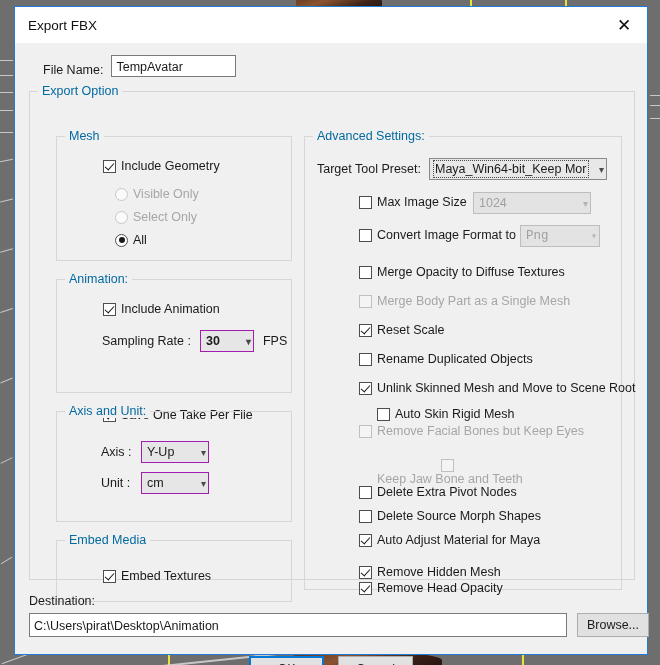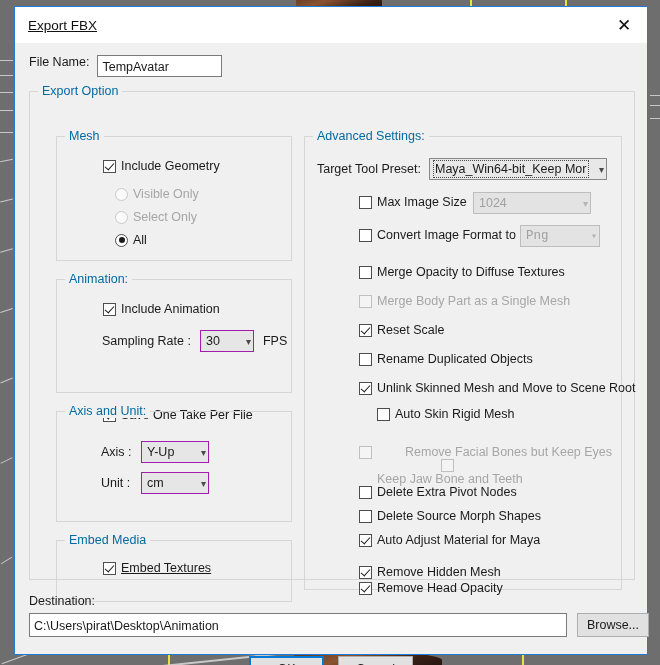"Export FBX" #title-text { text-decoration: underline -> none }
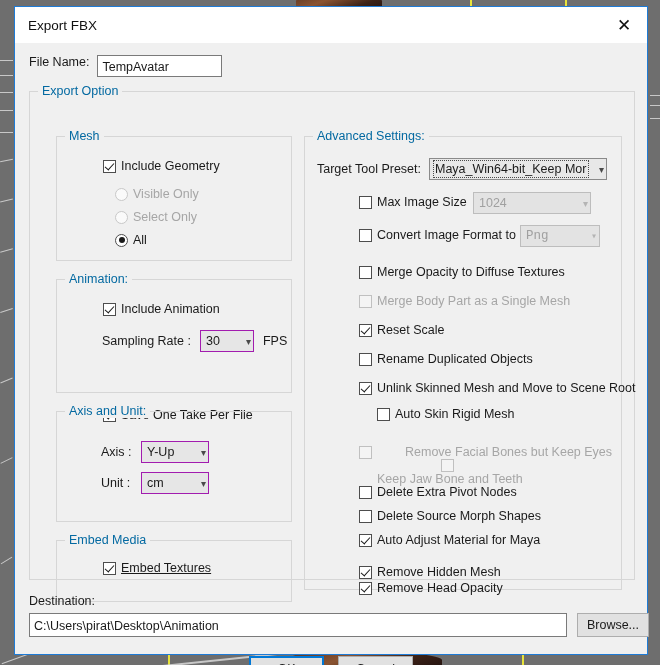"File Name:" .filename-row { align-items: flex-start -> flex-end; left: 14px -> 28px }
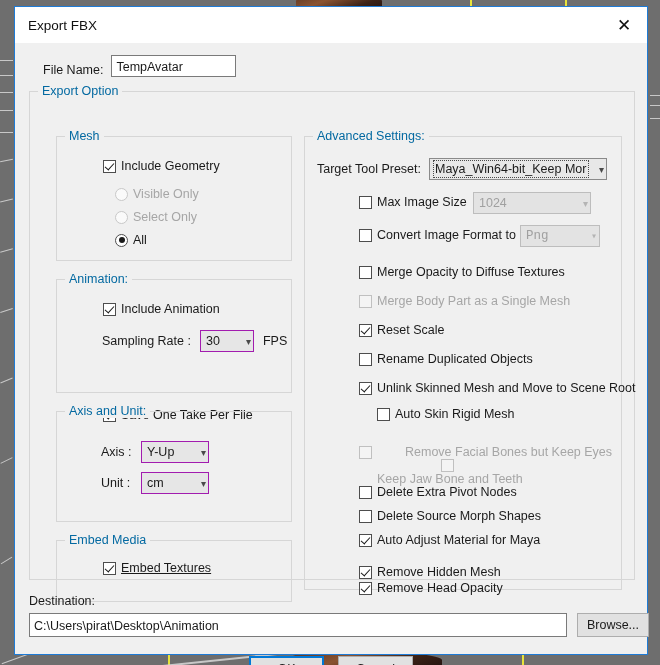"30" span.combo { font-weight: none -> bold }
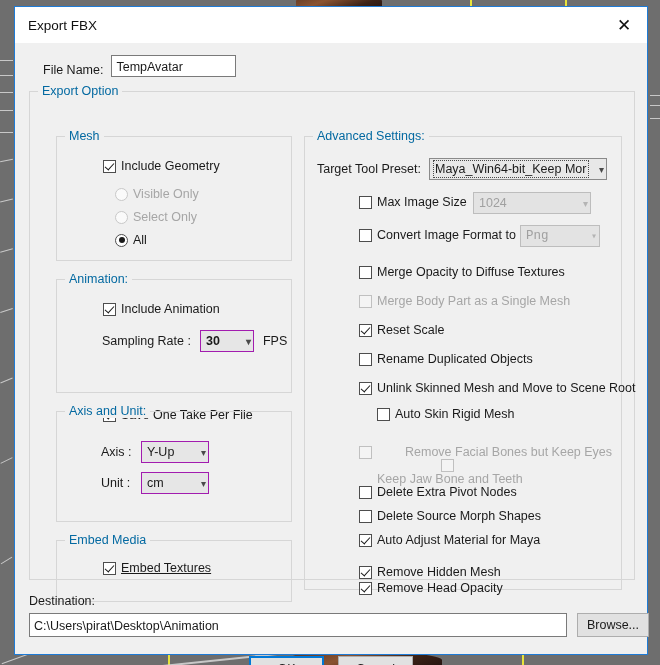"Remove Facial Bones but Keep" div.row { gap: 28px -> none; top: 308px -> 287px }
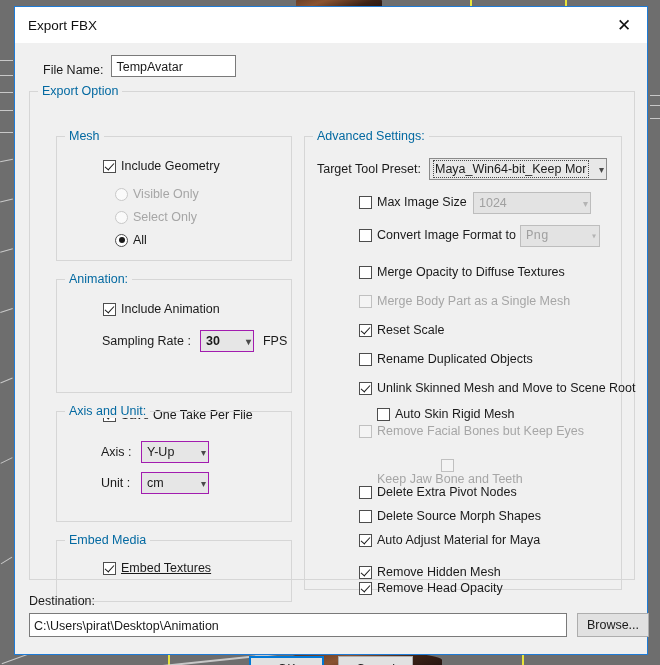"Embed Textures" div.row { text-decoration: underline -> none; top: 20px -> 28px }
